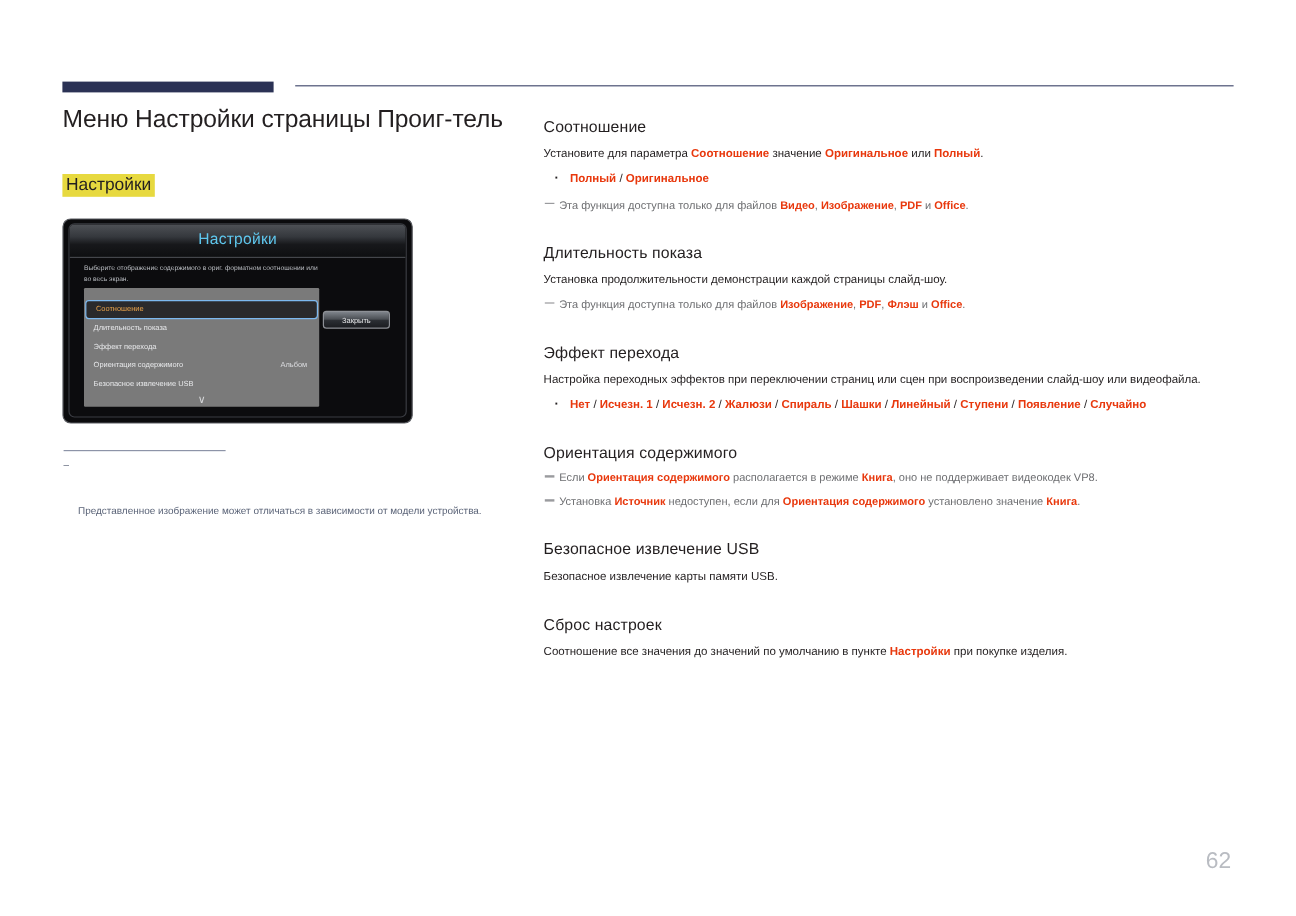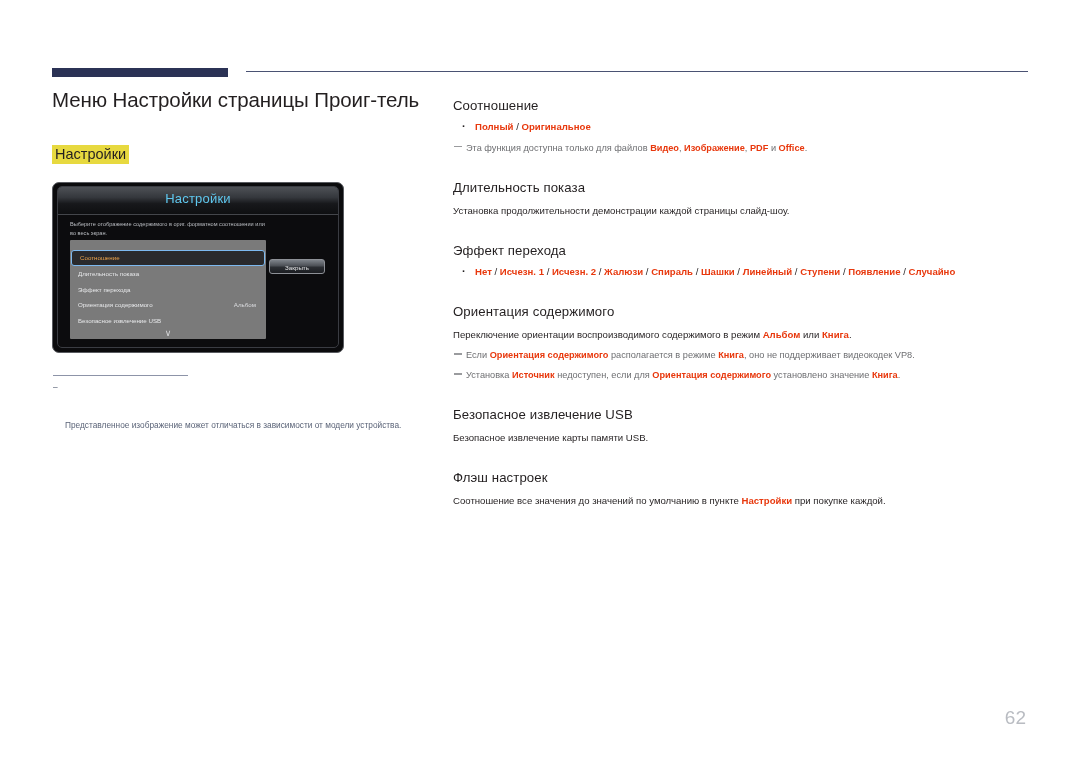"Установите для параметра Соотношение" p.para { html: none -> <p><span>Установите для параметра </span><span>Соотношение</span><span> значение </span><span>Оригинальное</span><span> или </span><span>Полный</span><span>.</span></p> }
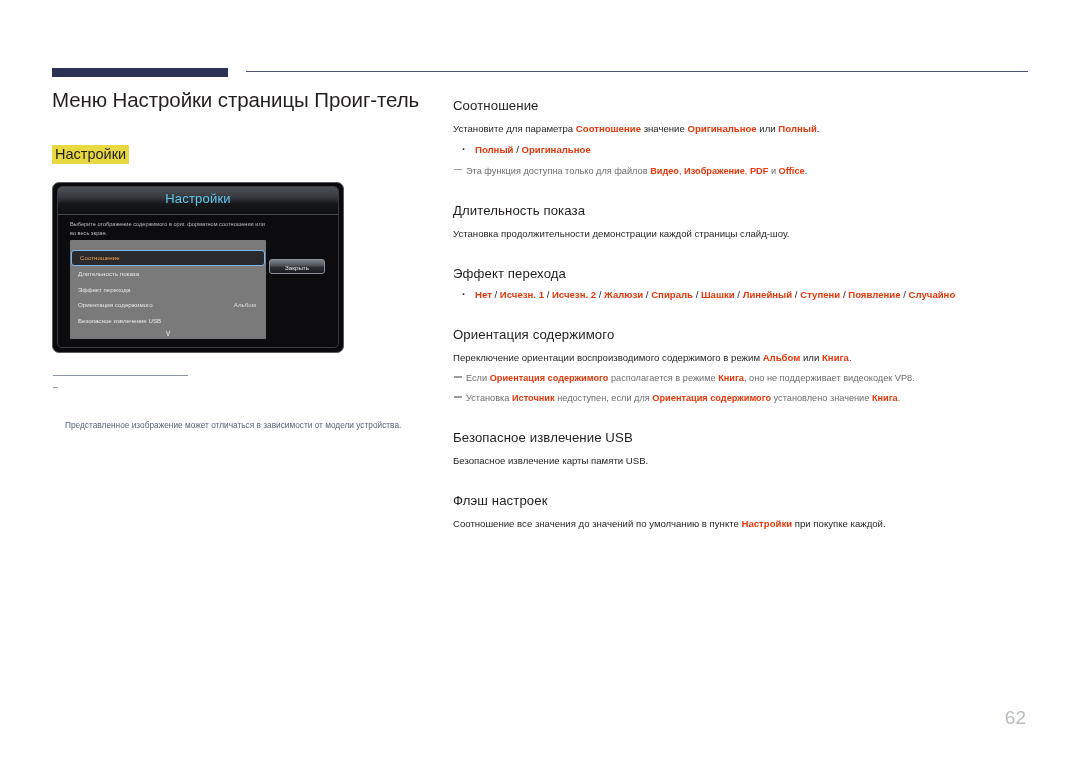"Эта функция доступна только для файлов Изображение," p.note { html: none -> <p><span>Эта функция доступна только для файлов </span><span>Изображение</span><span>, </span><span>PDF</span><span>, </span><span>Флэш</span><span> и </span><span>Office</span><span>.</span></p> }
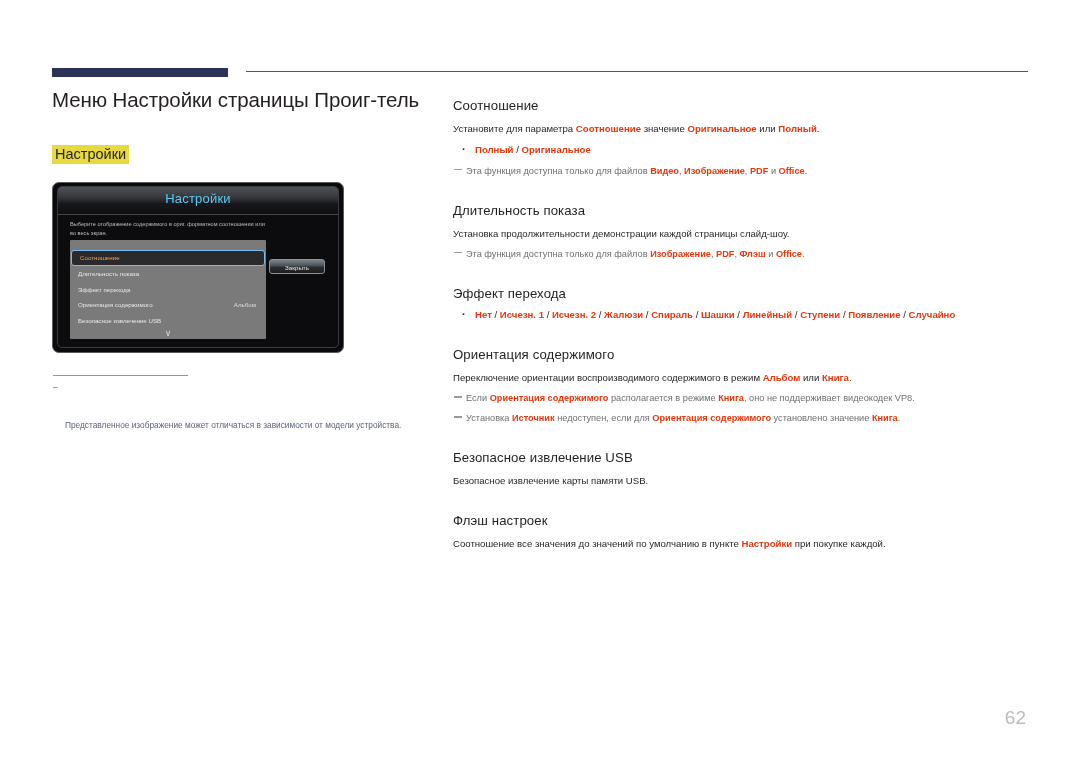"Настройка переходных эффектов при" p.para { html: none -> <p><span>Настройка переходных эффектов при переключении страниц или сцен при воспроизведении слайд-шоу или видеофайла.</span></p> }
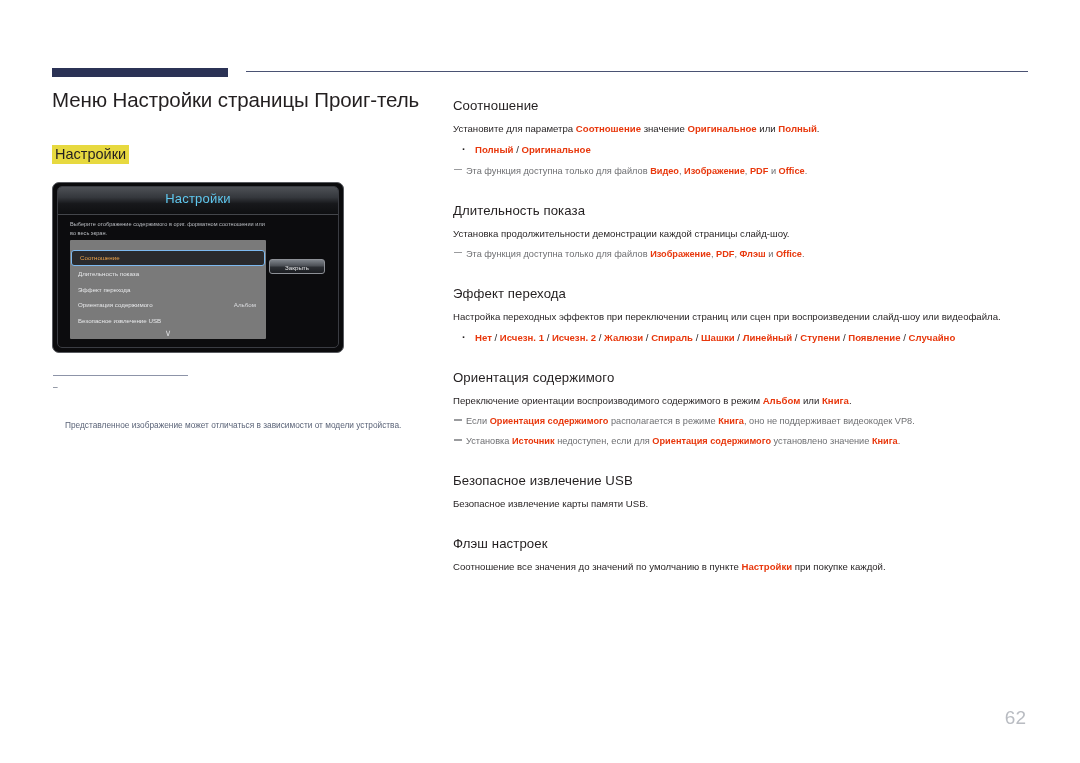"Переключение ориентации воспроизводимого" p.para { html: <p><span>Переключение ориентации воспроизводимого содержимого в режим </span><span>Альбом</span><span> или </span><span>Книга</span><span>.</span></p> -> none }
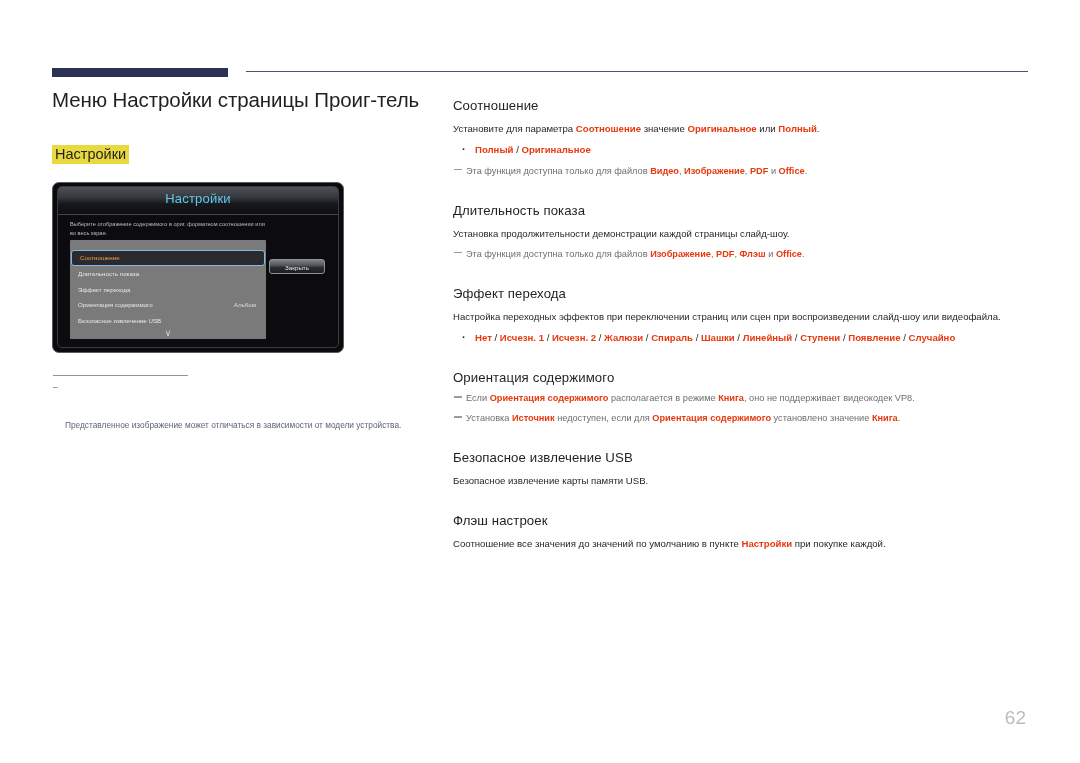"Флэш настроек" h2.sec { text: Флэш -> Сброс }
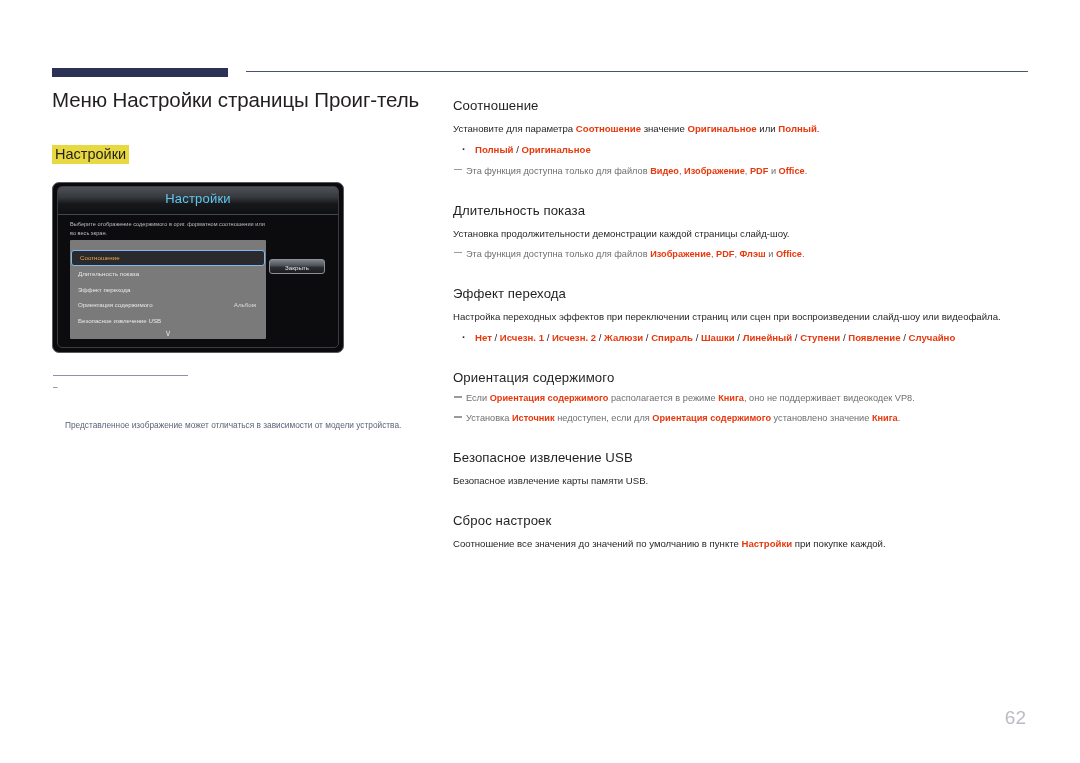"при покупке каждой." span { text: каждой -> изделия }
